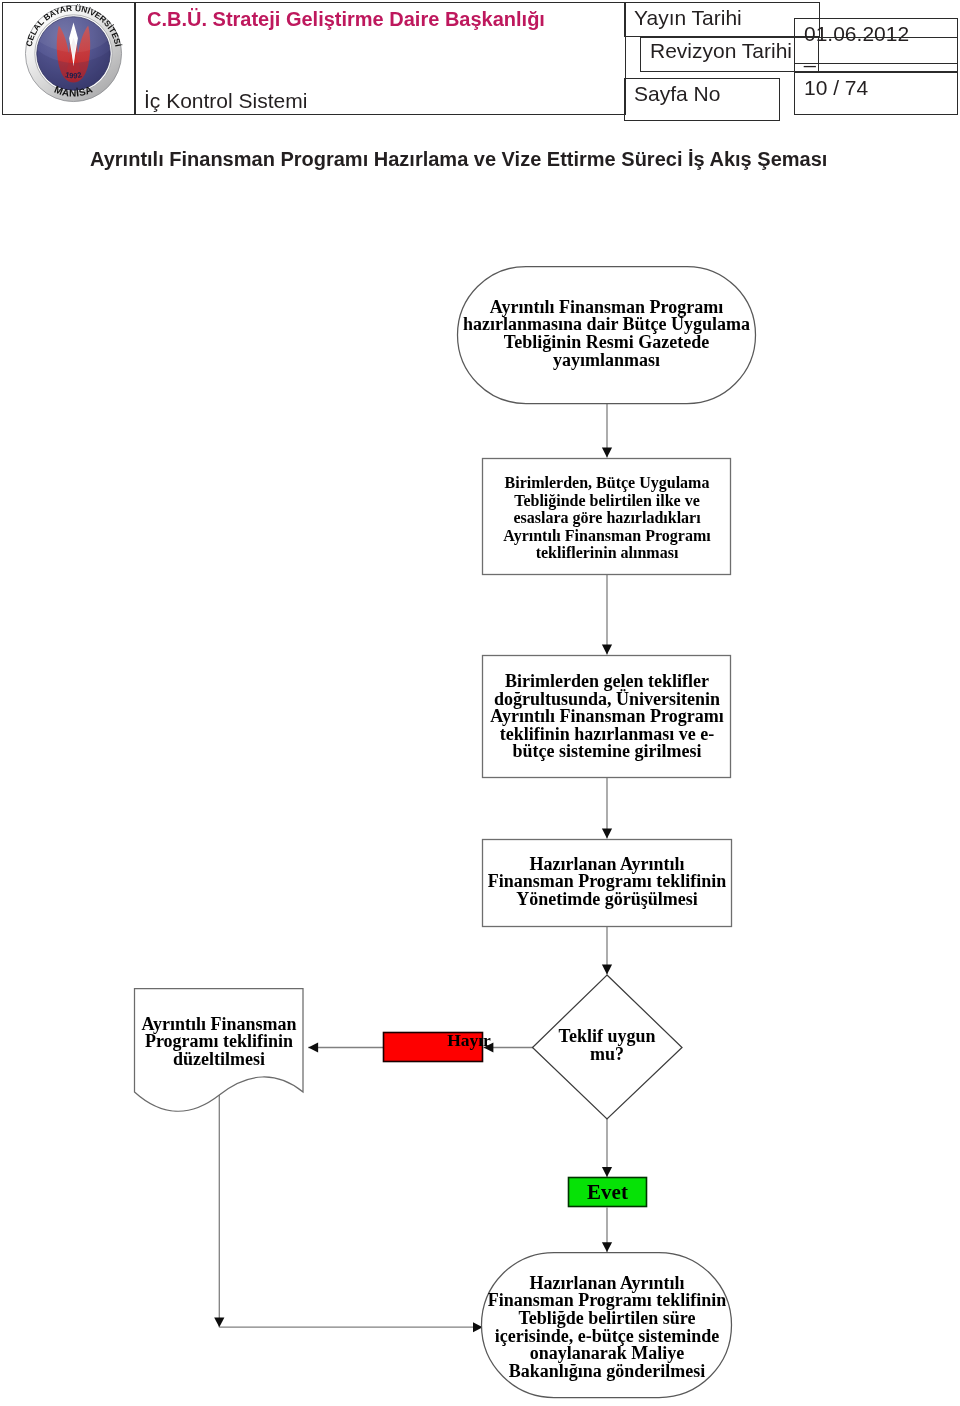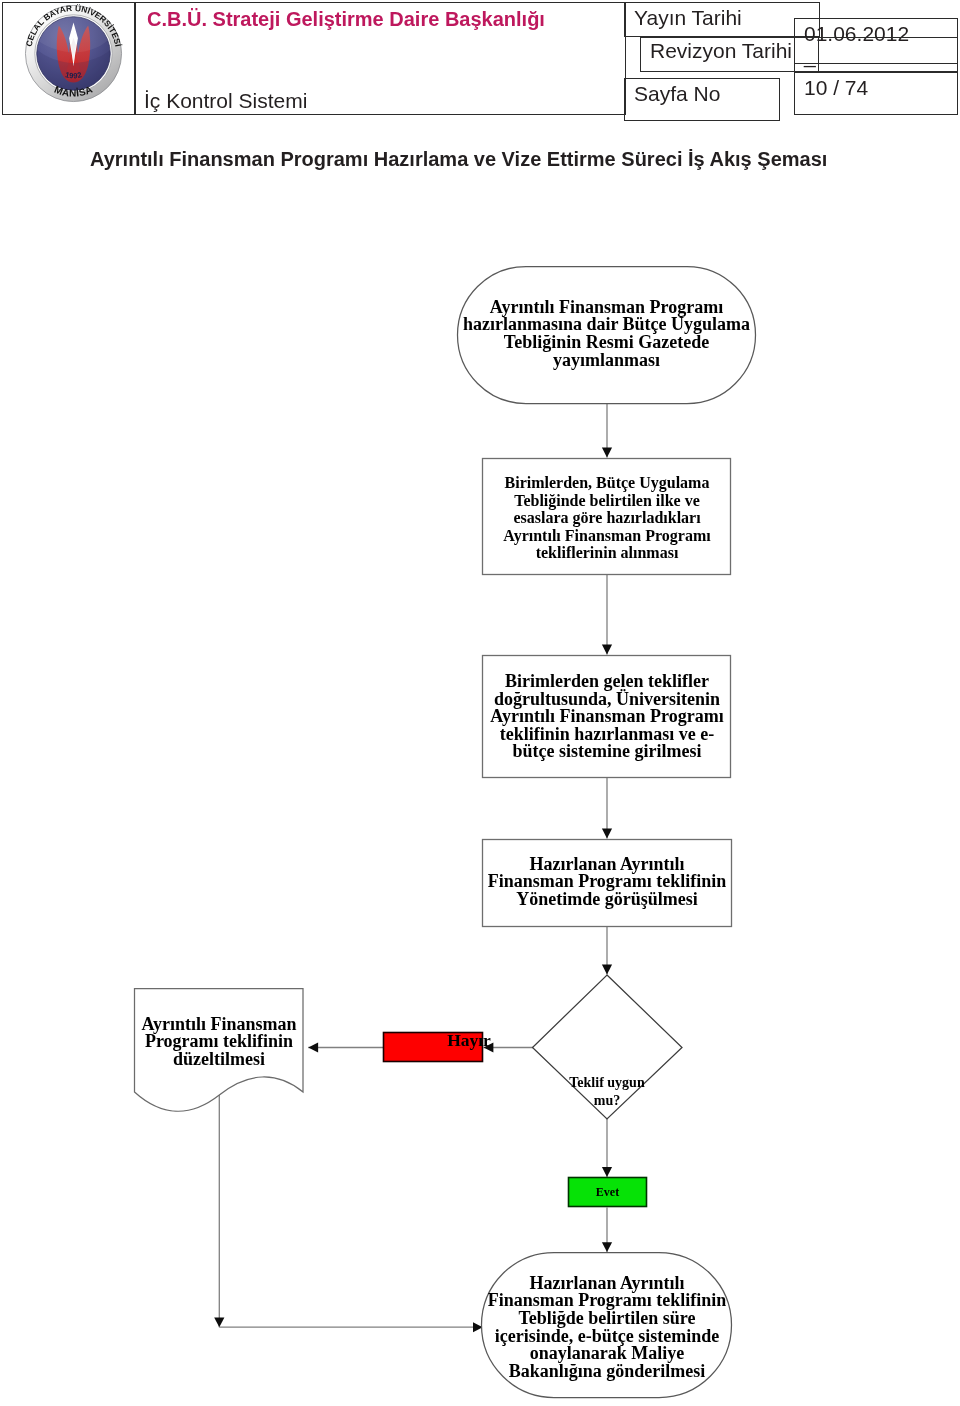"Teklif uygun" .n-dec { font-size: 14px -> 18px; top: 1072px -> 1026px }
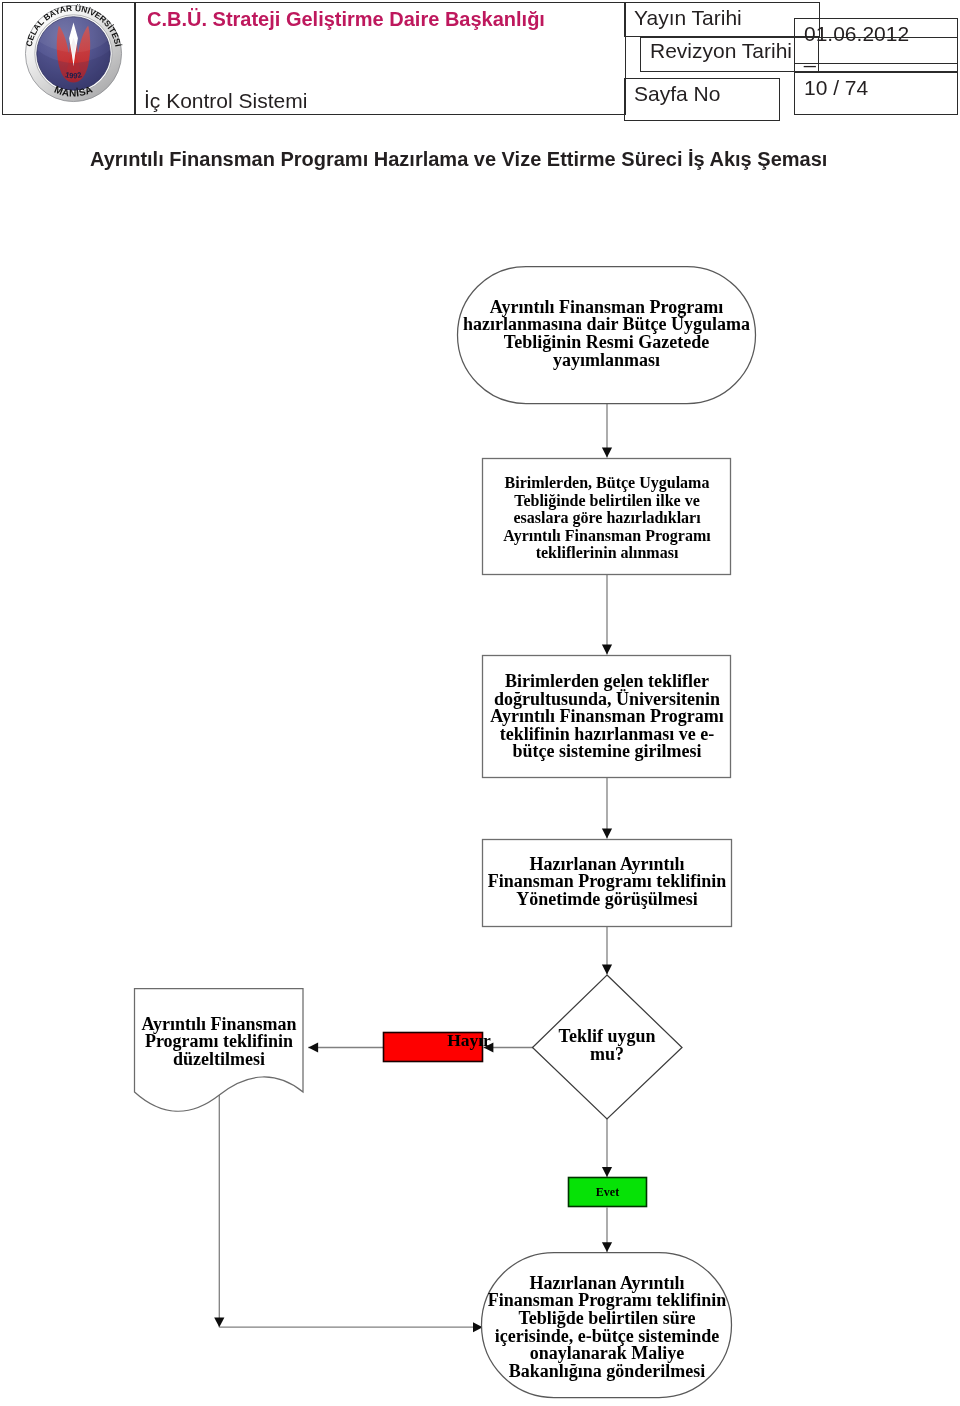"Evet" .n-yes { font-size: 12px -> 21px }
